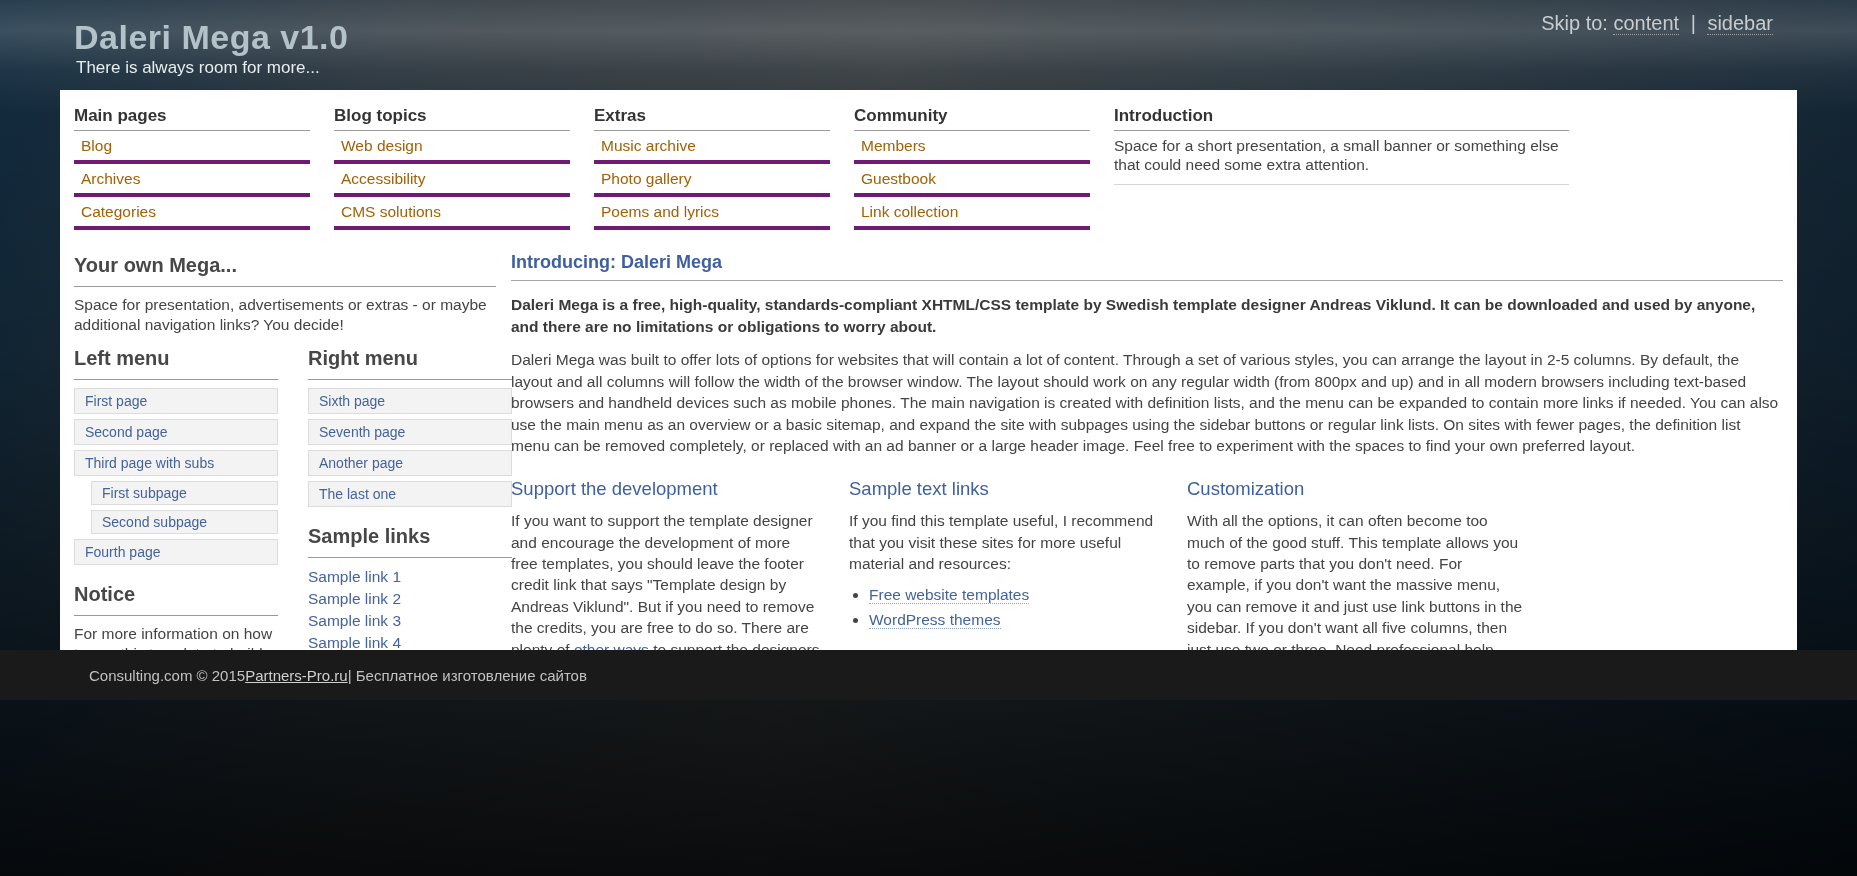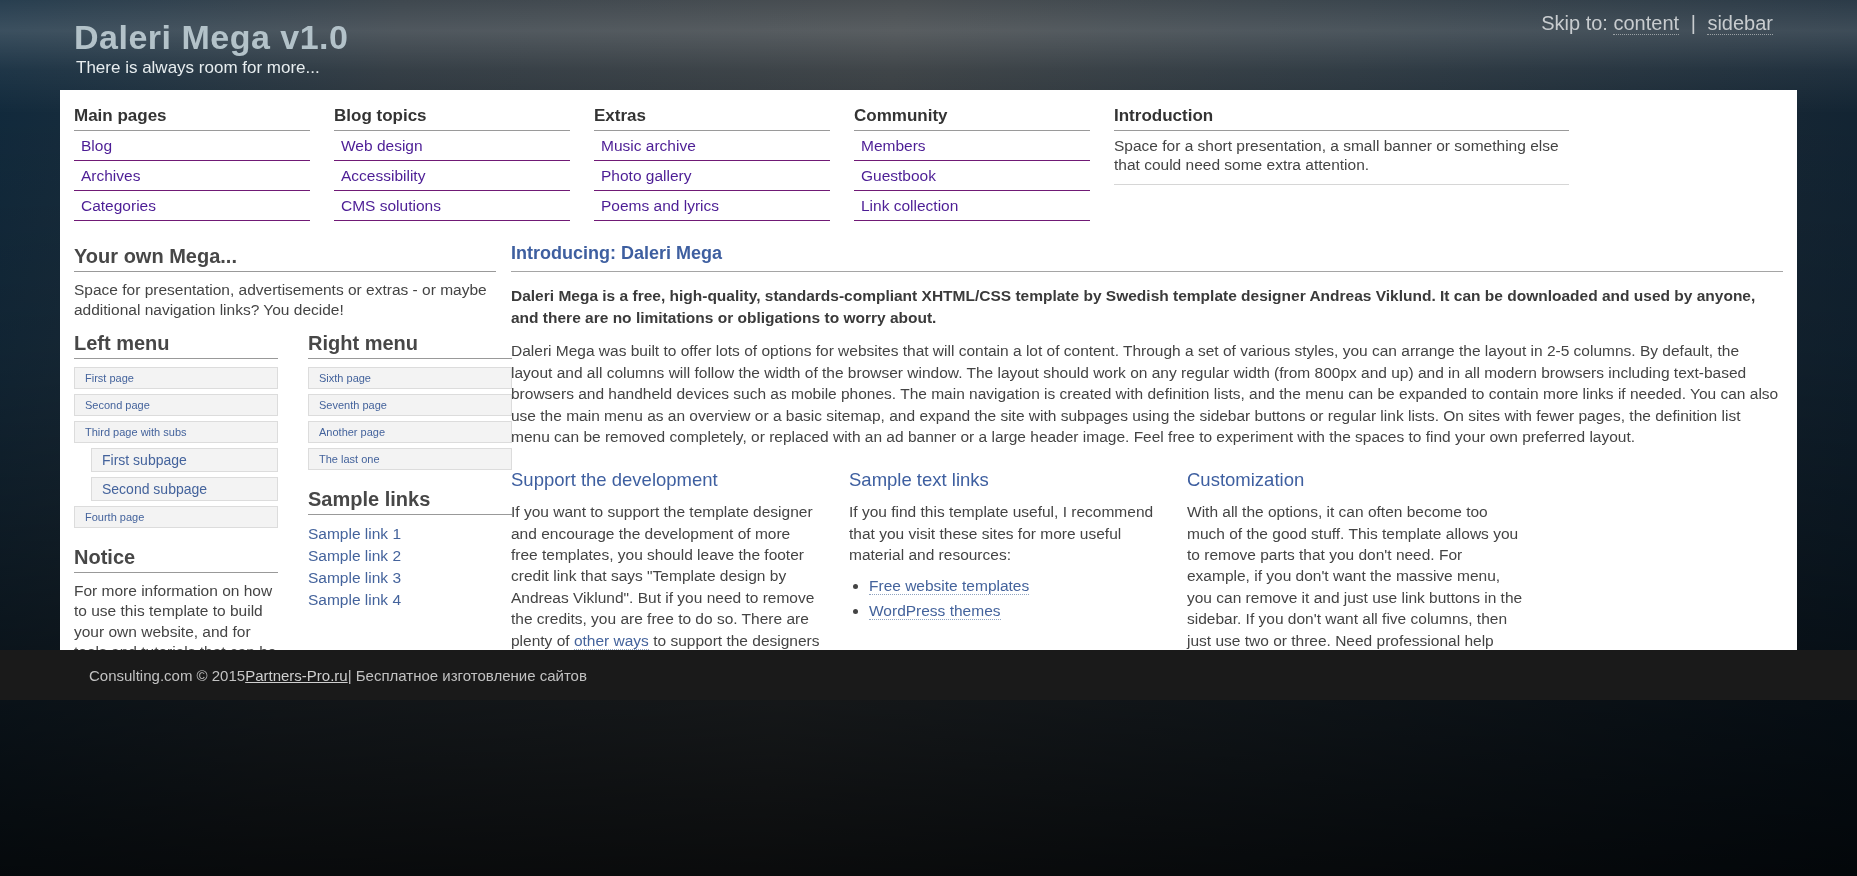"Blog" .nav-link { border-bottom: 1px solid #701a75 -> 4px solid #701a75; color: #4c1d95 -> #a16207 }
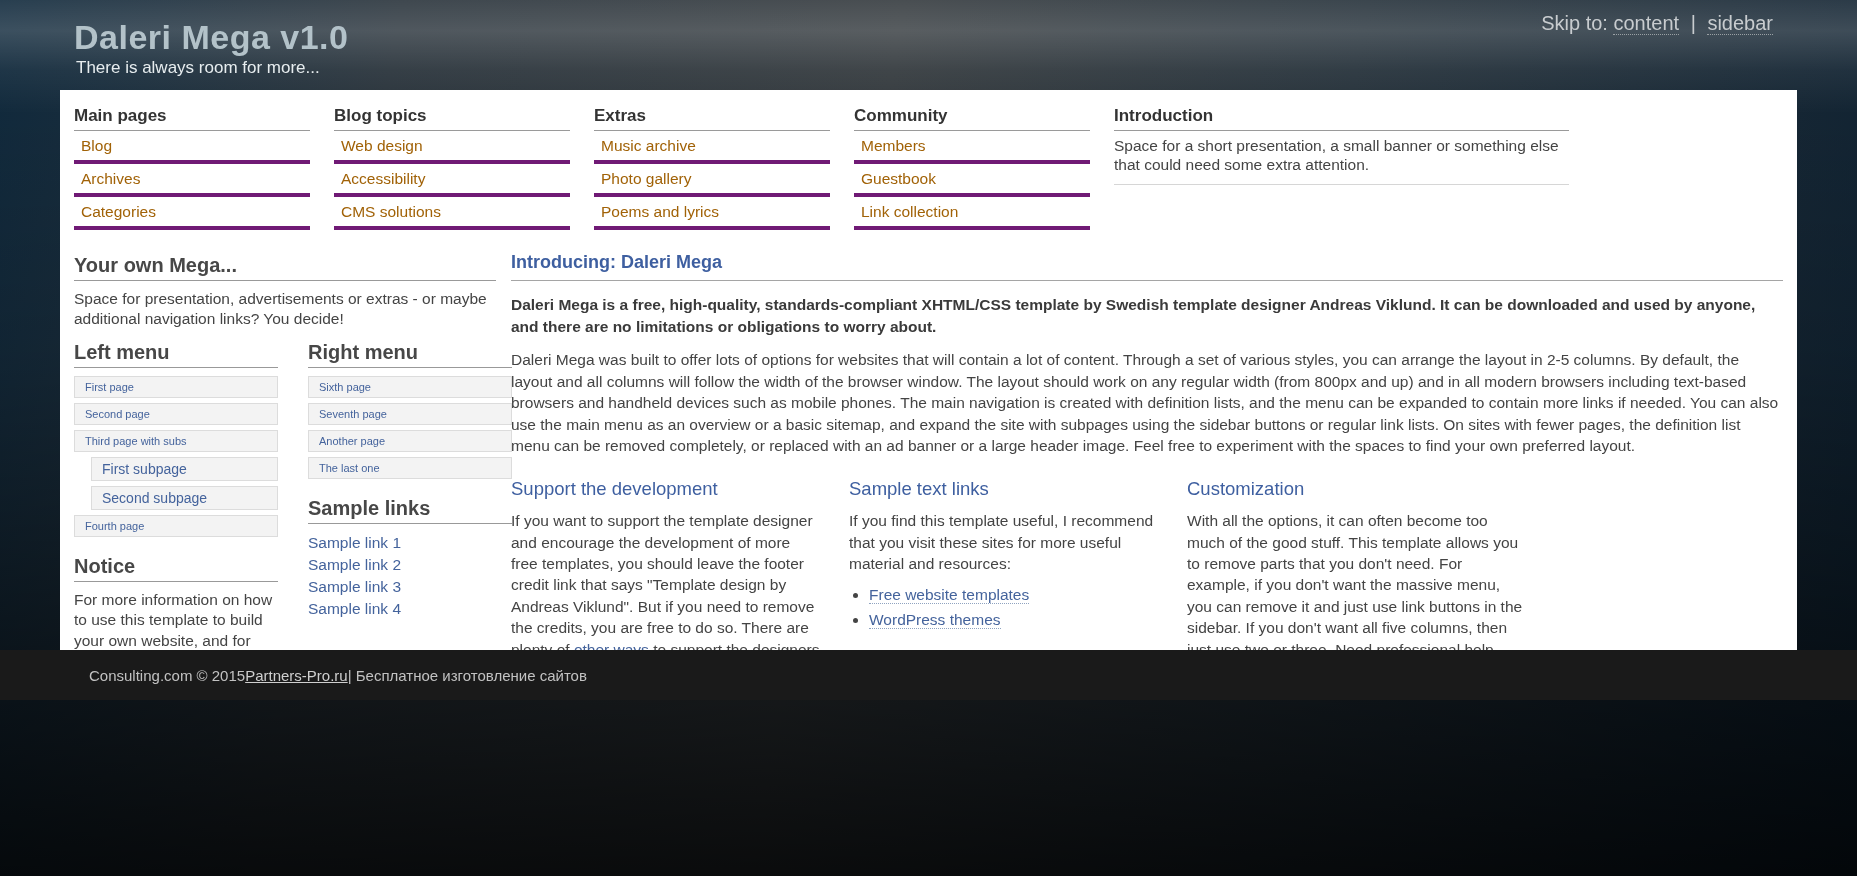"Your own Mega..." .s-head { padding-bottom: 3px -> 9px }
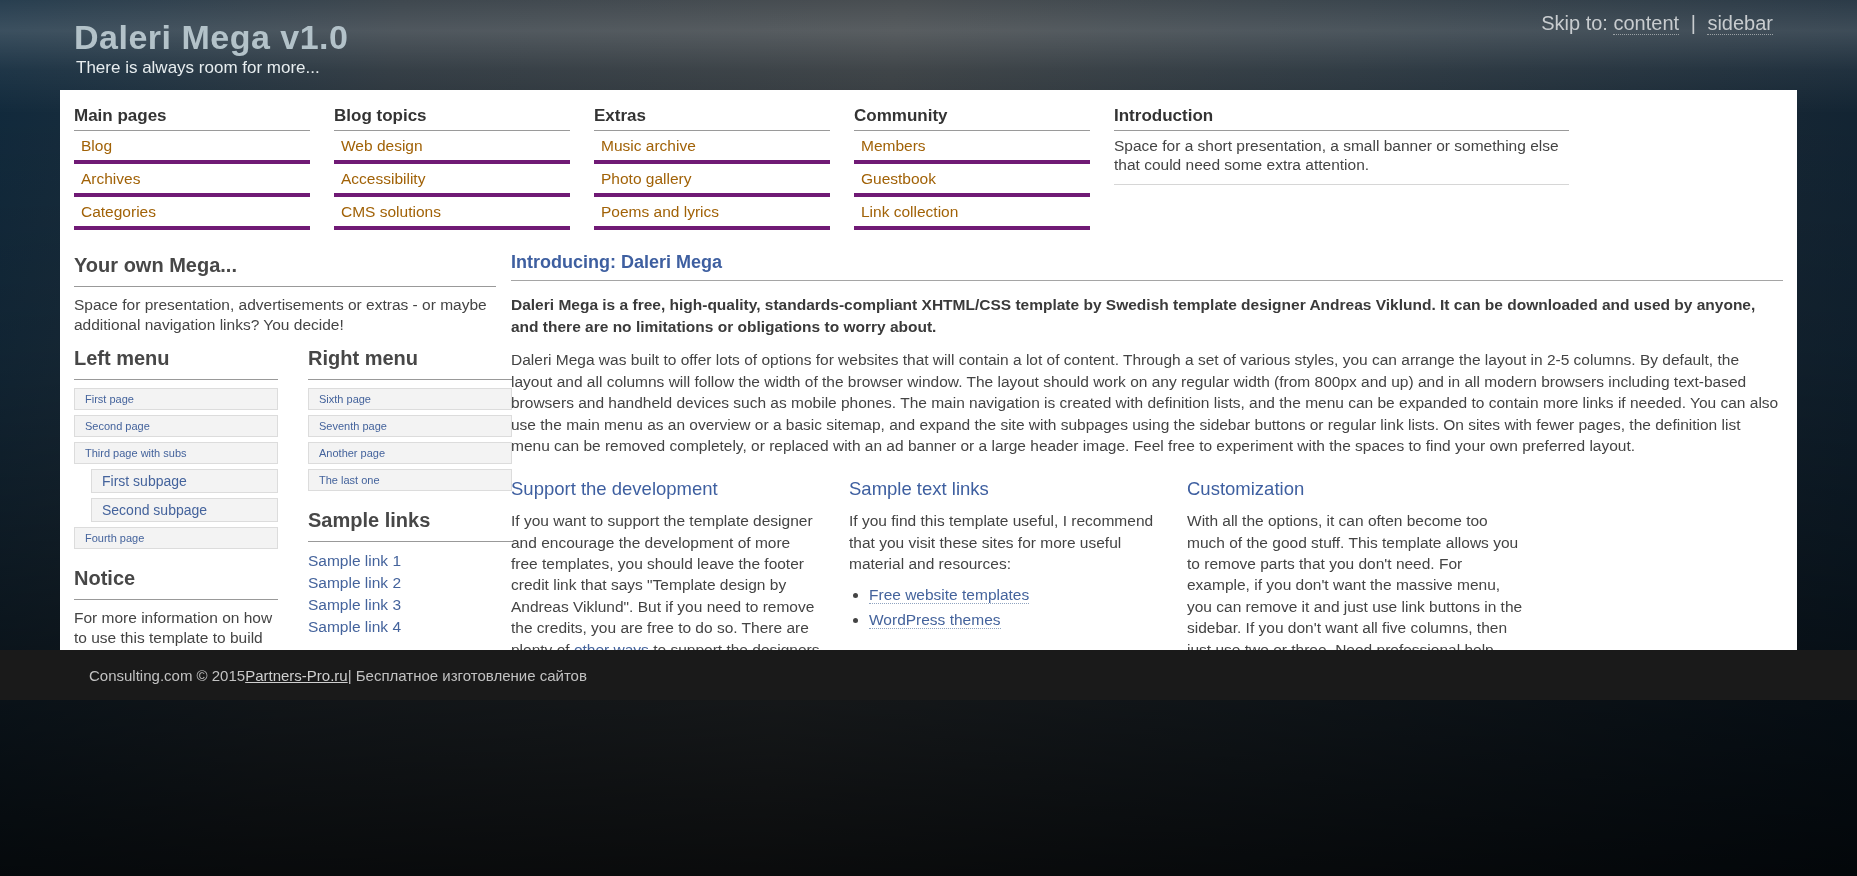"First page" .btn { font-size: 11px -> 14px }
